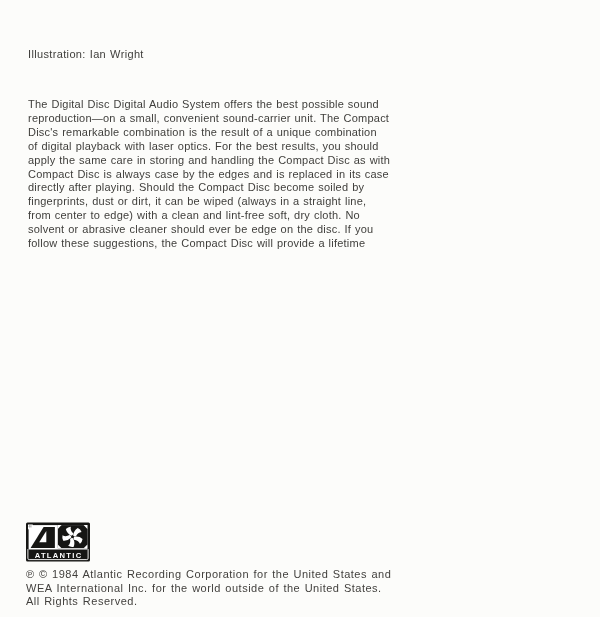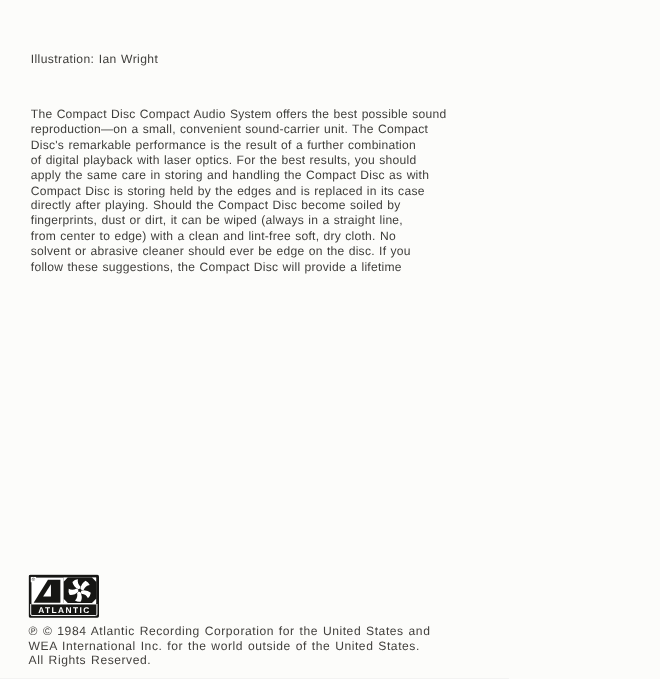"The Compact Disc Compact Audio" div.line { text: Compact Disc Compact -> Digital Disc Digital }
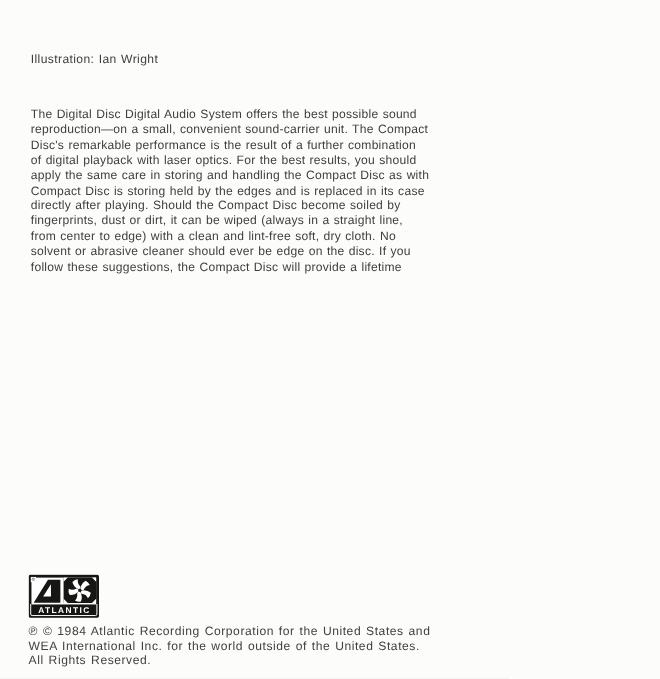"Disc's remarkable performance is the" div.line { text: performance is the result of a further -> combination is the result of a unique }
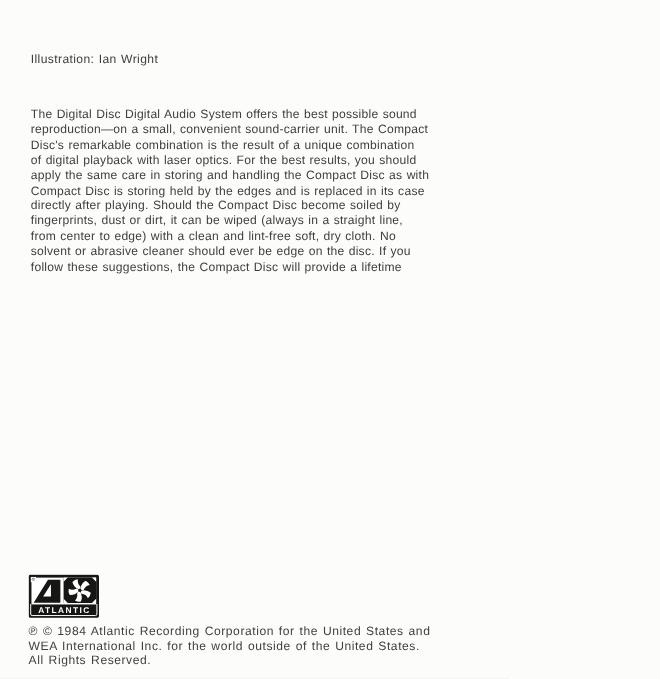"Compact Disc is storing held" div.line { text: storing held -> always case }
